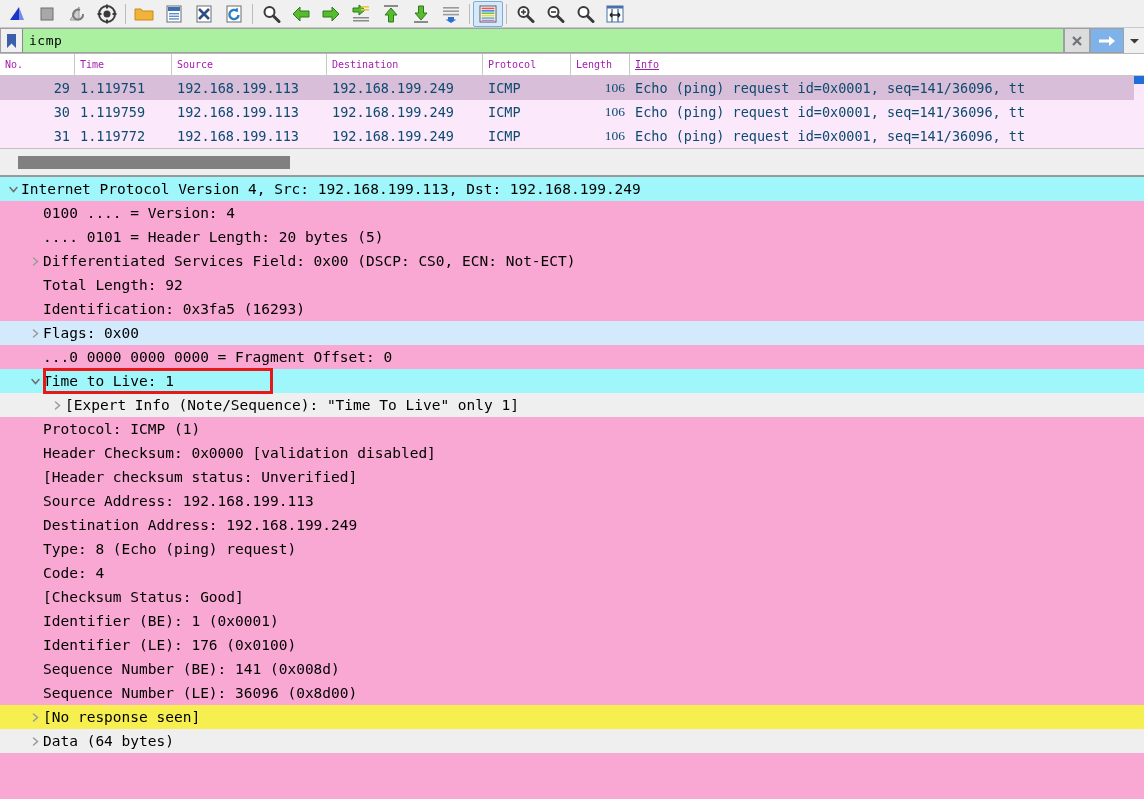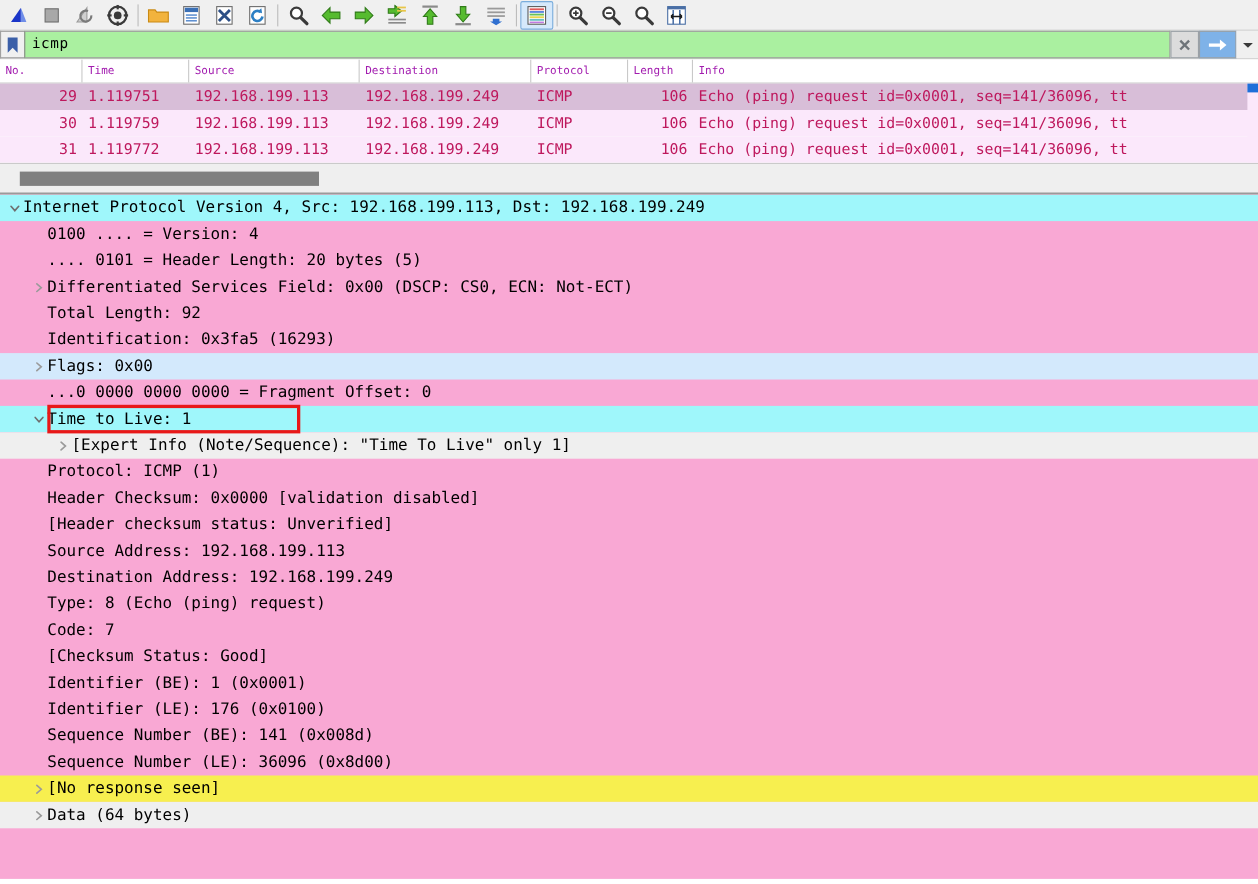"Info" div.col { text-decoration: none -> underline }
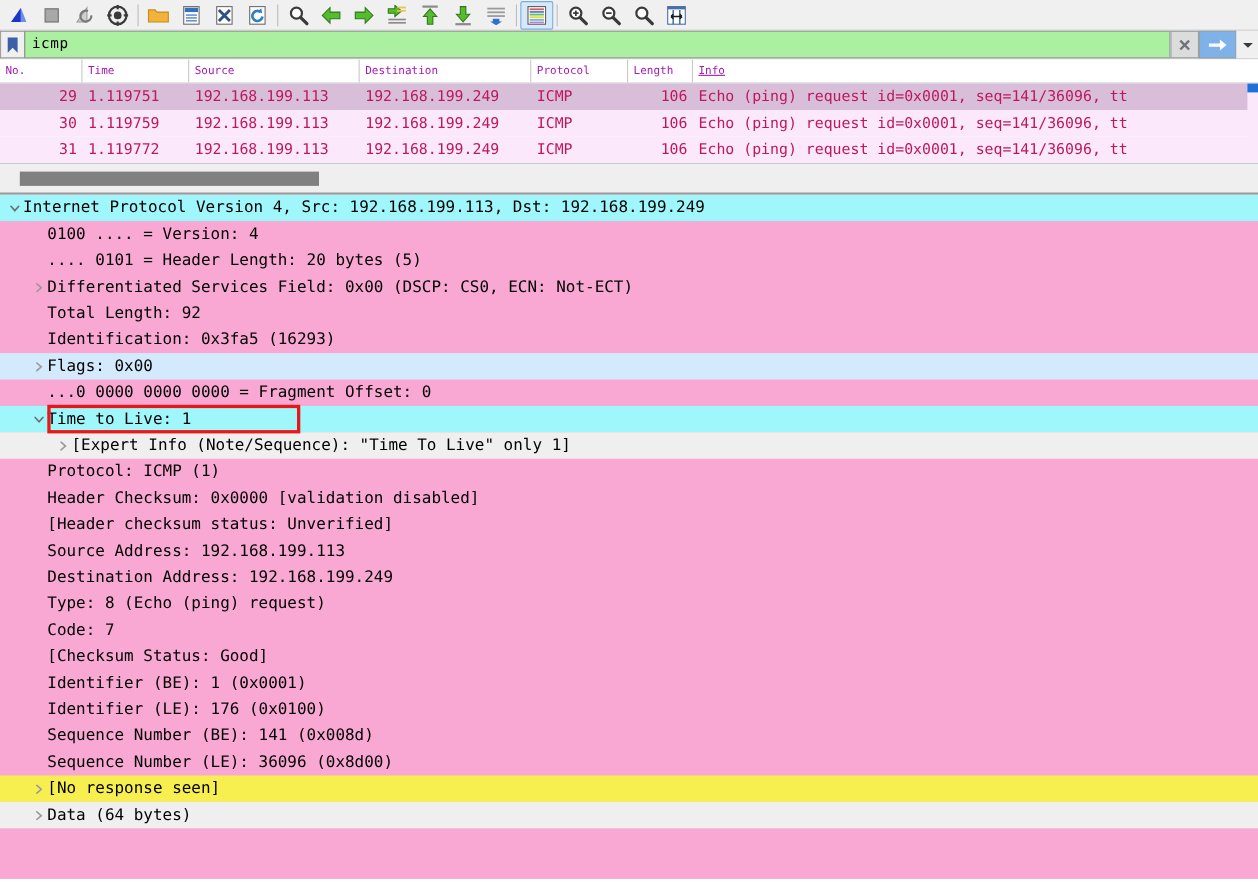"29" .pl-row { color: #be185d -> #0c4a6e }
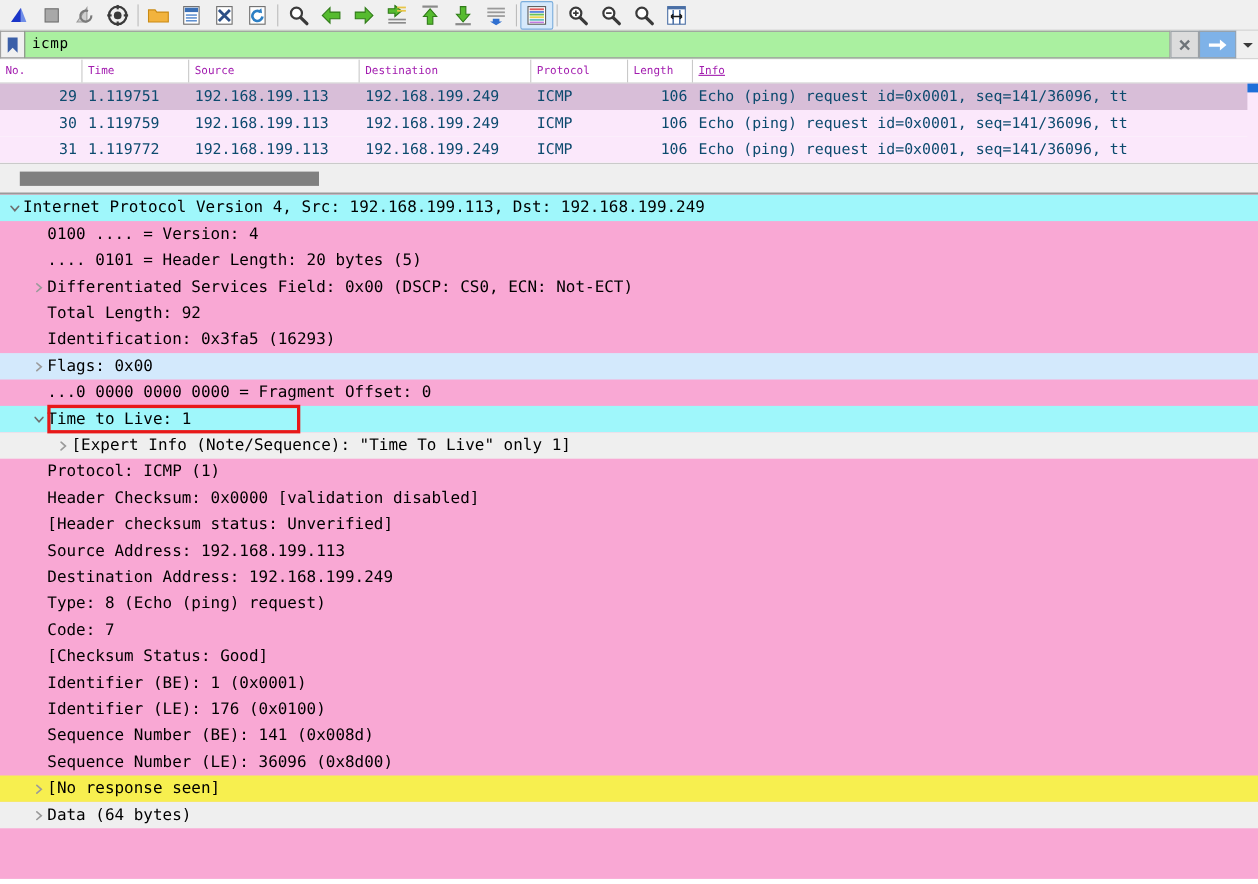"106" .pl-row .len { font-family: none -> Liberation Serif, serif }
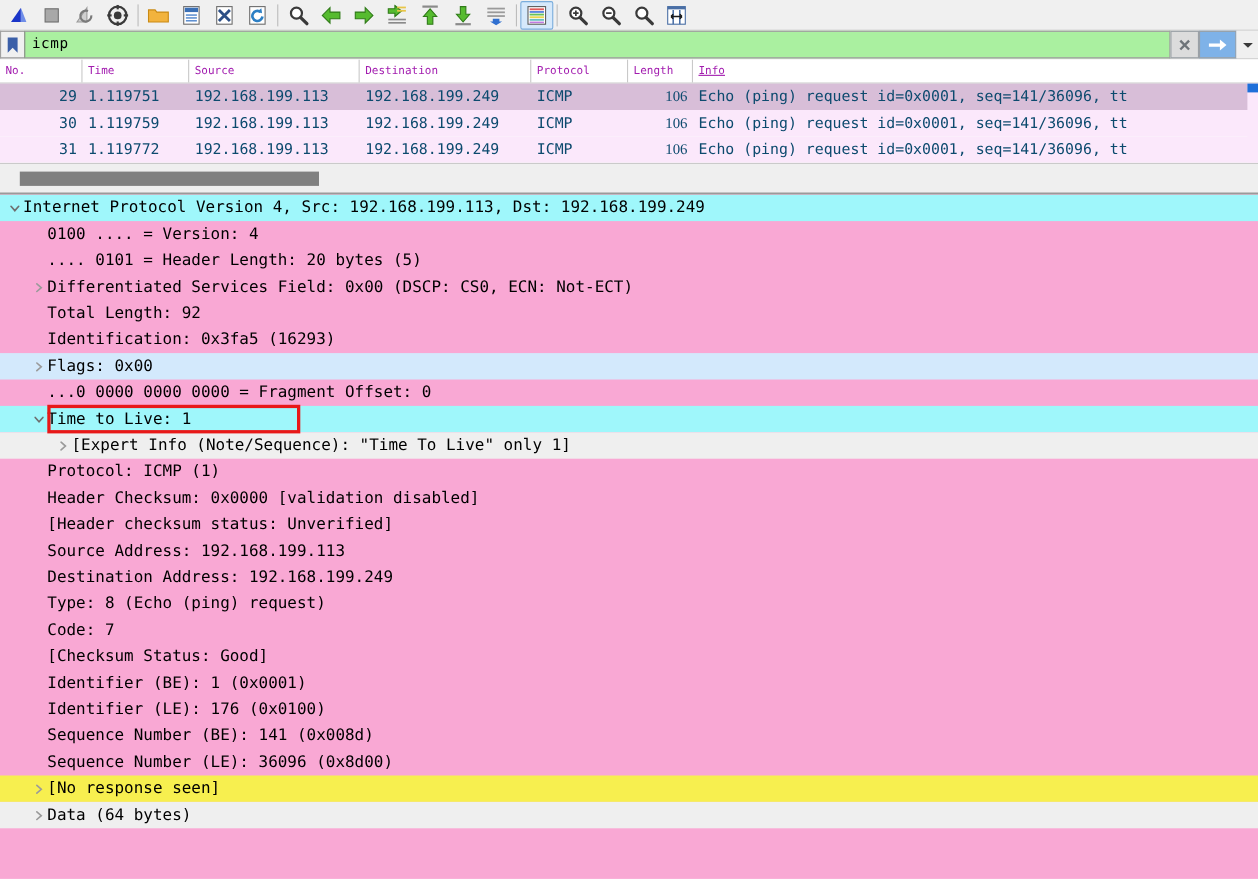"Code: 7" span.d-label { text: 7 -> 4 }
